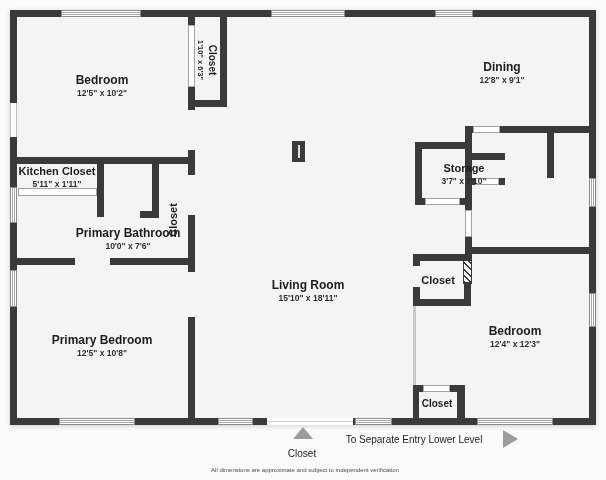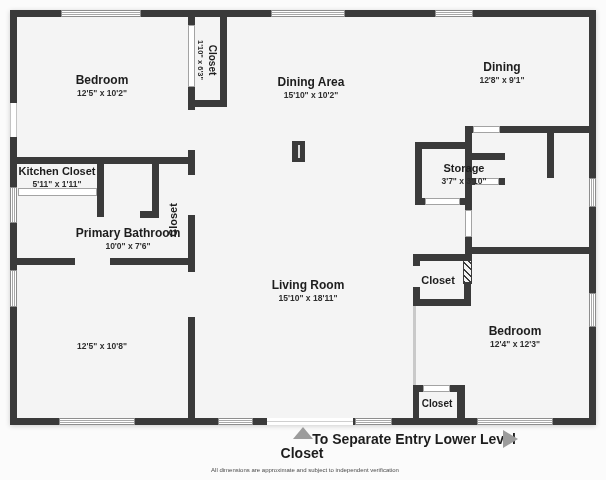"Dining Area" div.lbl { html: <div> <div>Dining Area</div> <div>15'10" x 10'2"</div> </div> -> none }
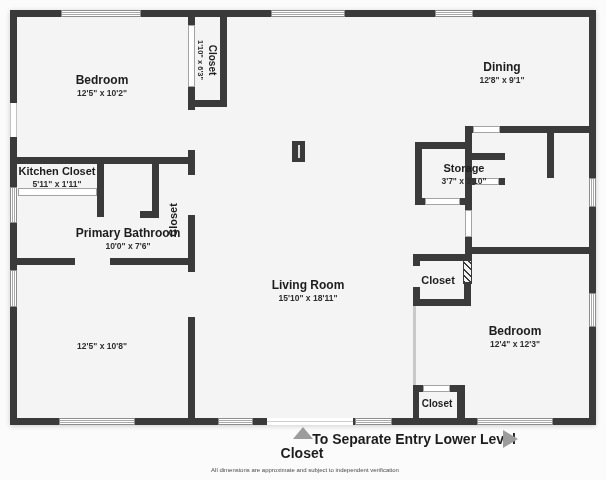"Primary Bedroom" div.name { html: none -> <div>Primary Bedroom</div> }
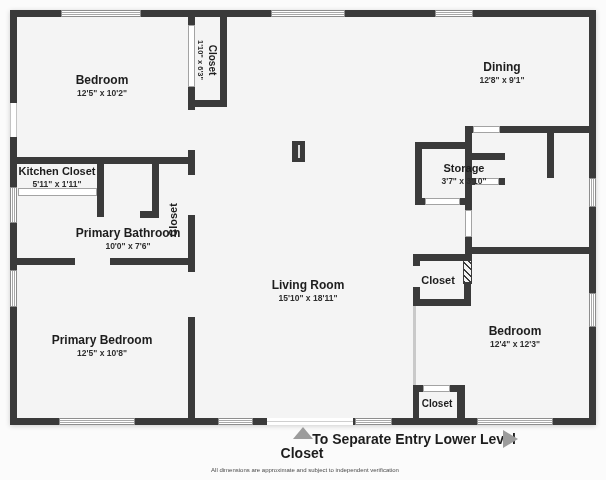"To Separate Entry Lower Level" .entry-lbl { font-size: 14px -> 10px; font-weight: 700 -> 400 }
